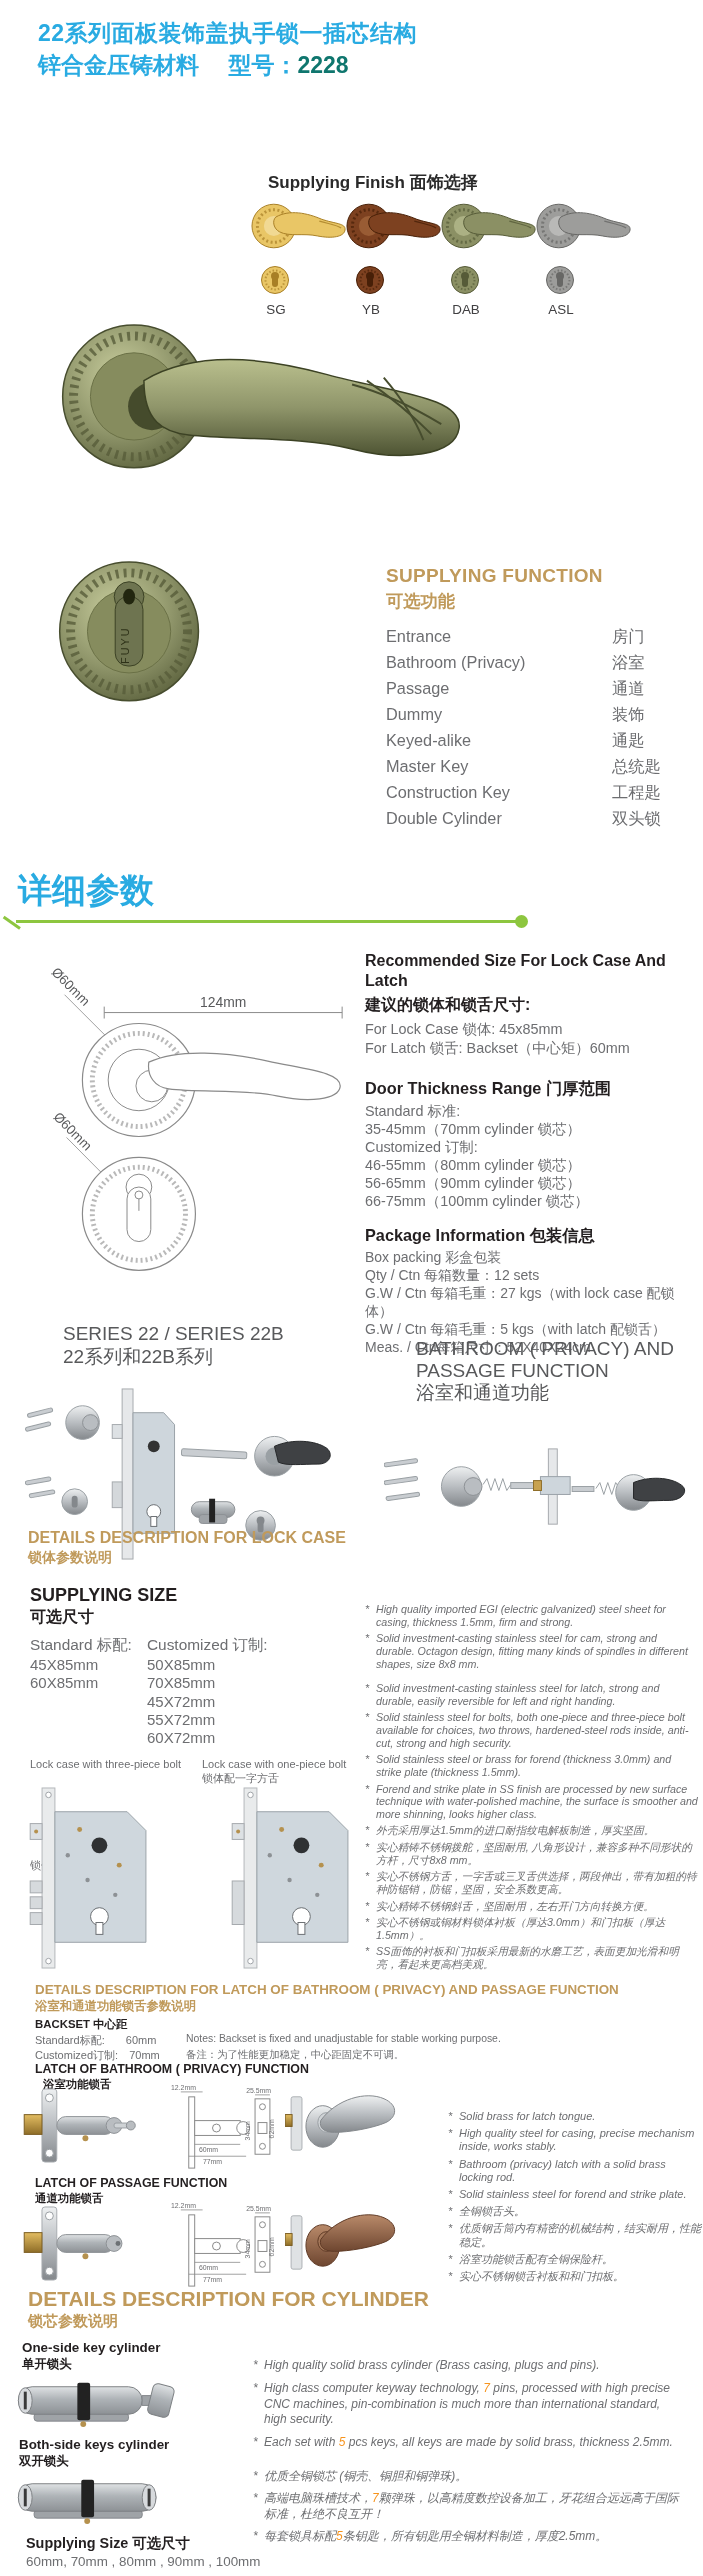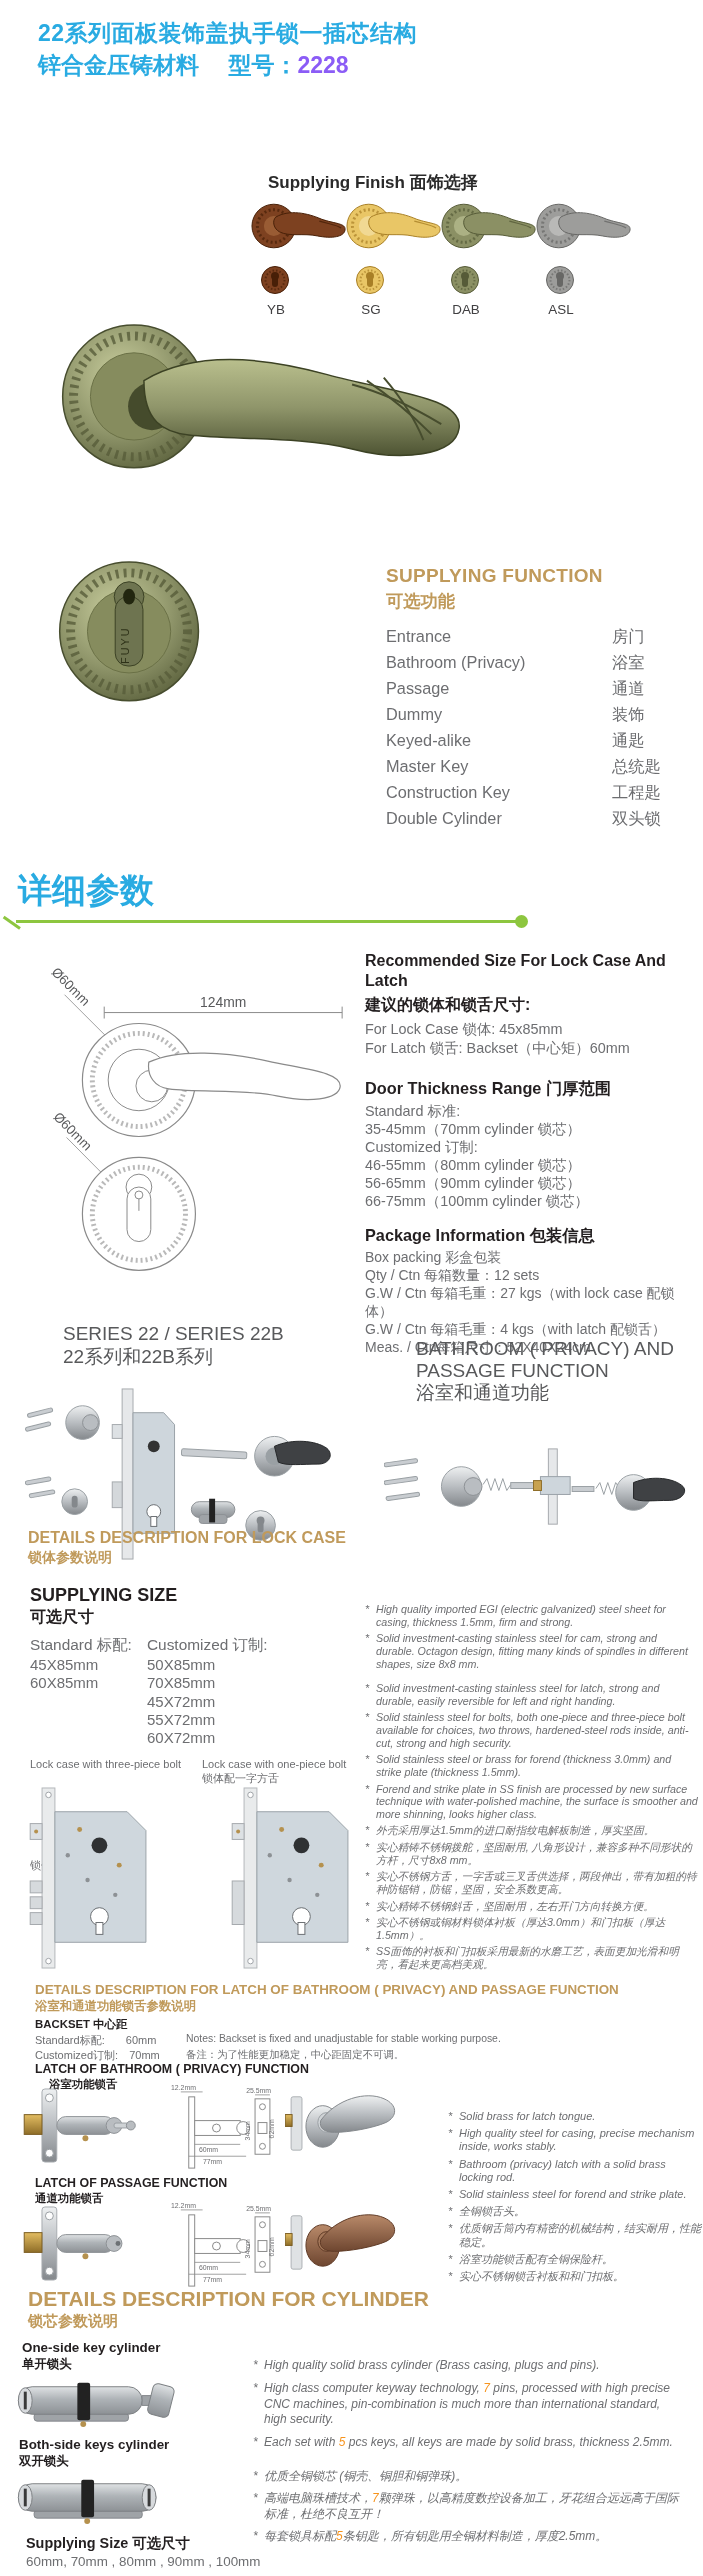"2228" .orange { color: #8b5cf6 -> #0f766e }
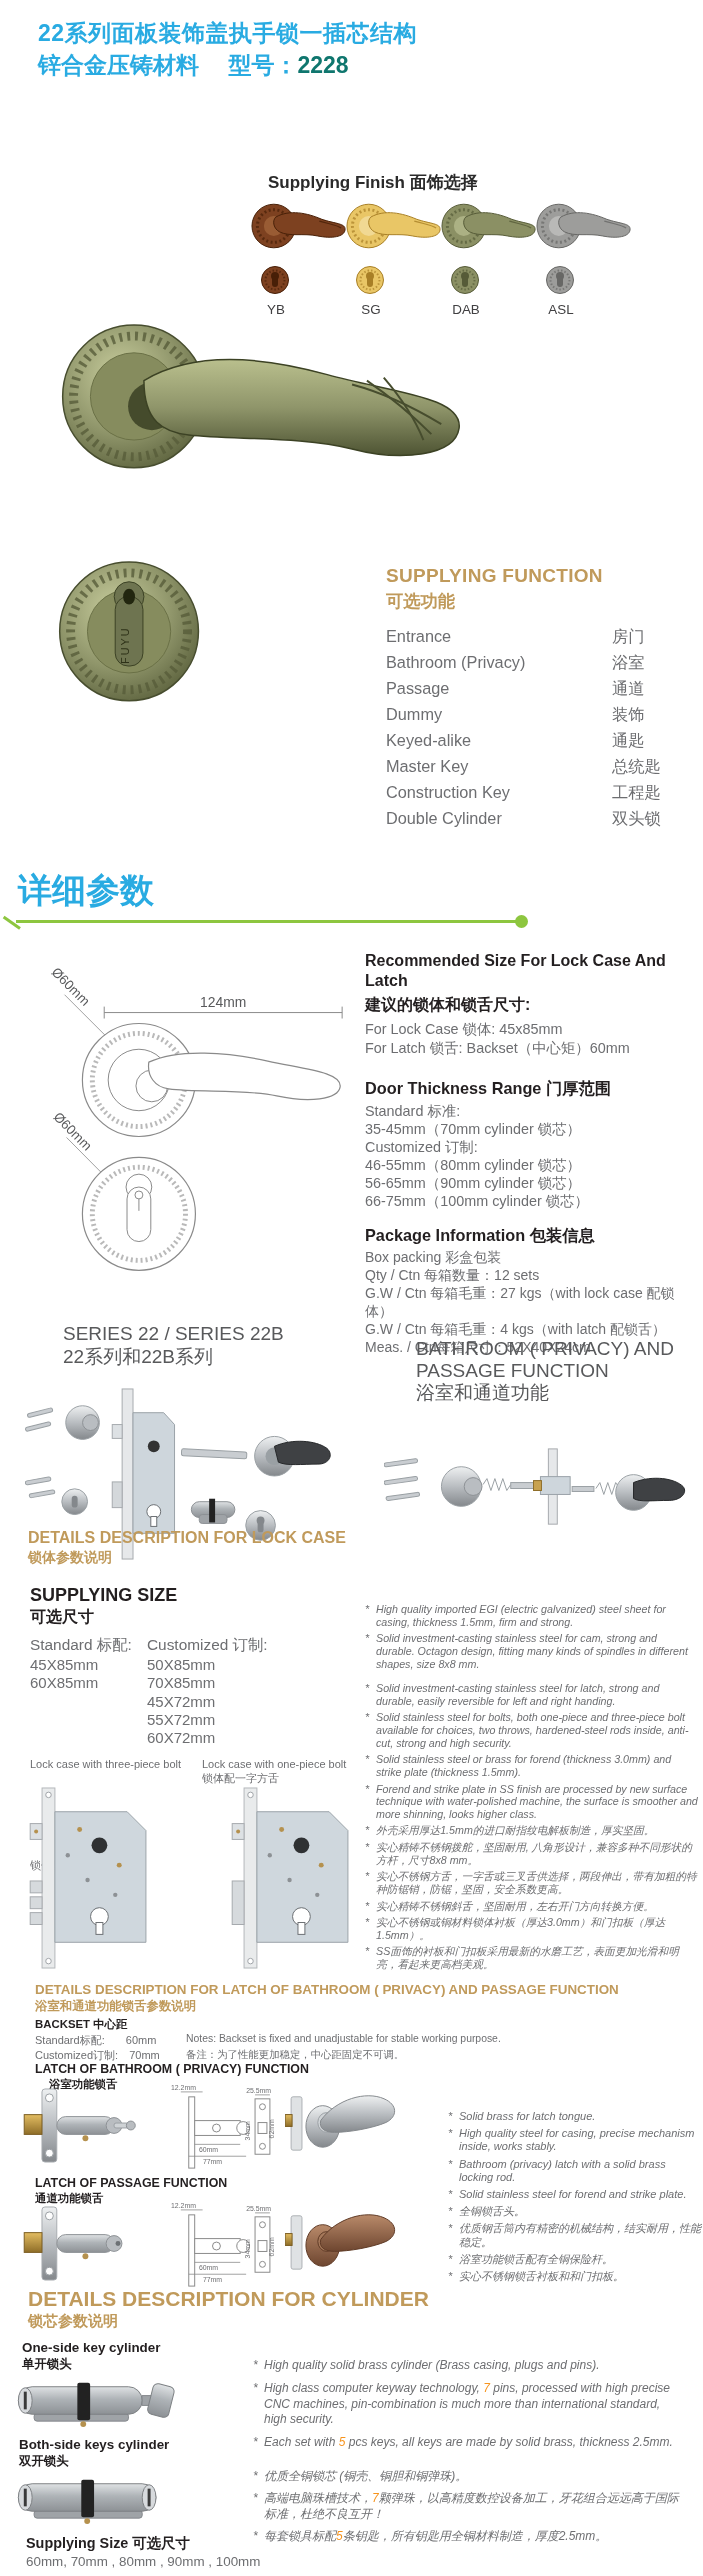"YB" div.finish-item { order: before "SG" -> after "SG" }
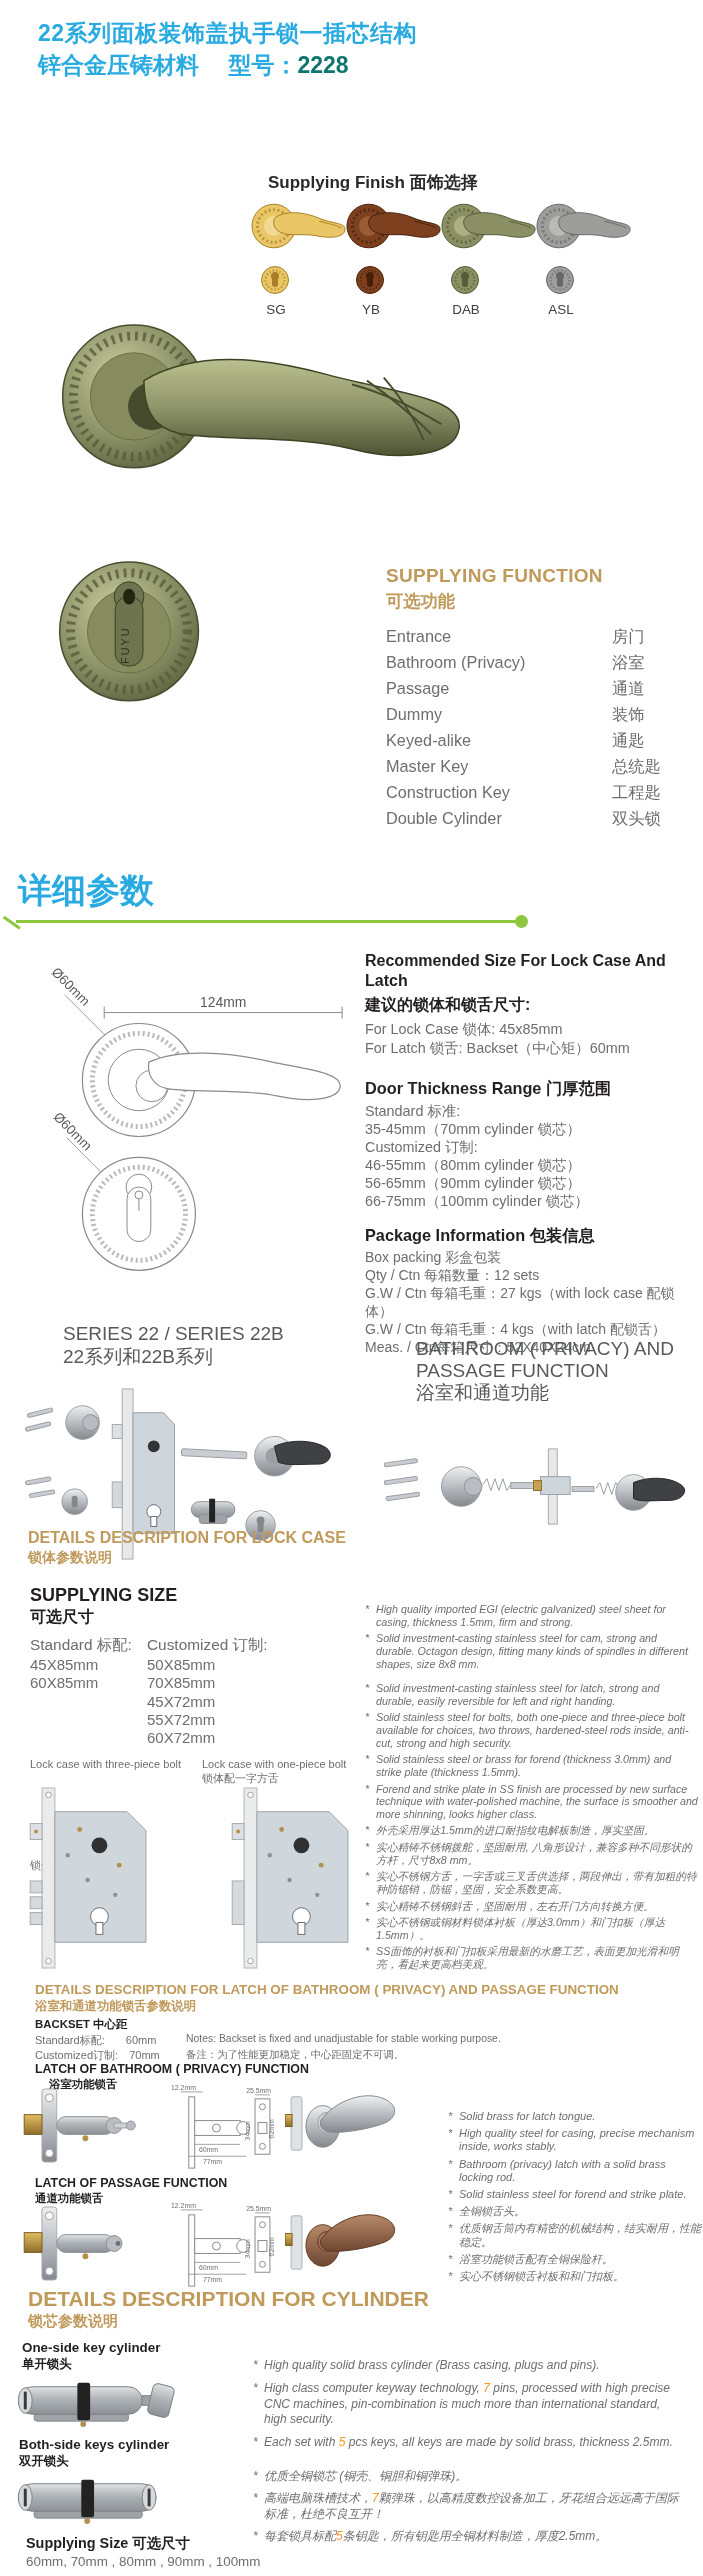"G.W / Ctn 每箱毛重：4 kgs（with" div.pkg-row { text: 4 -> 5 }
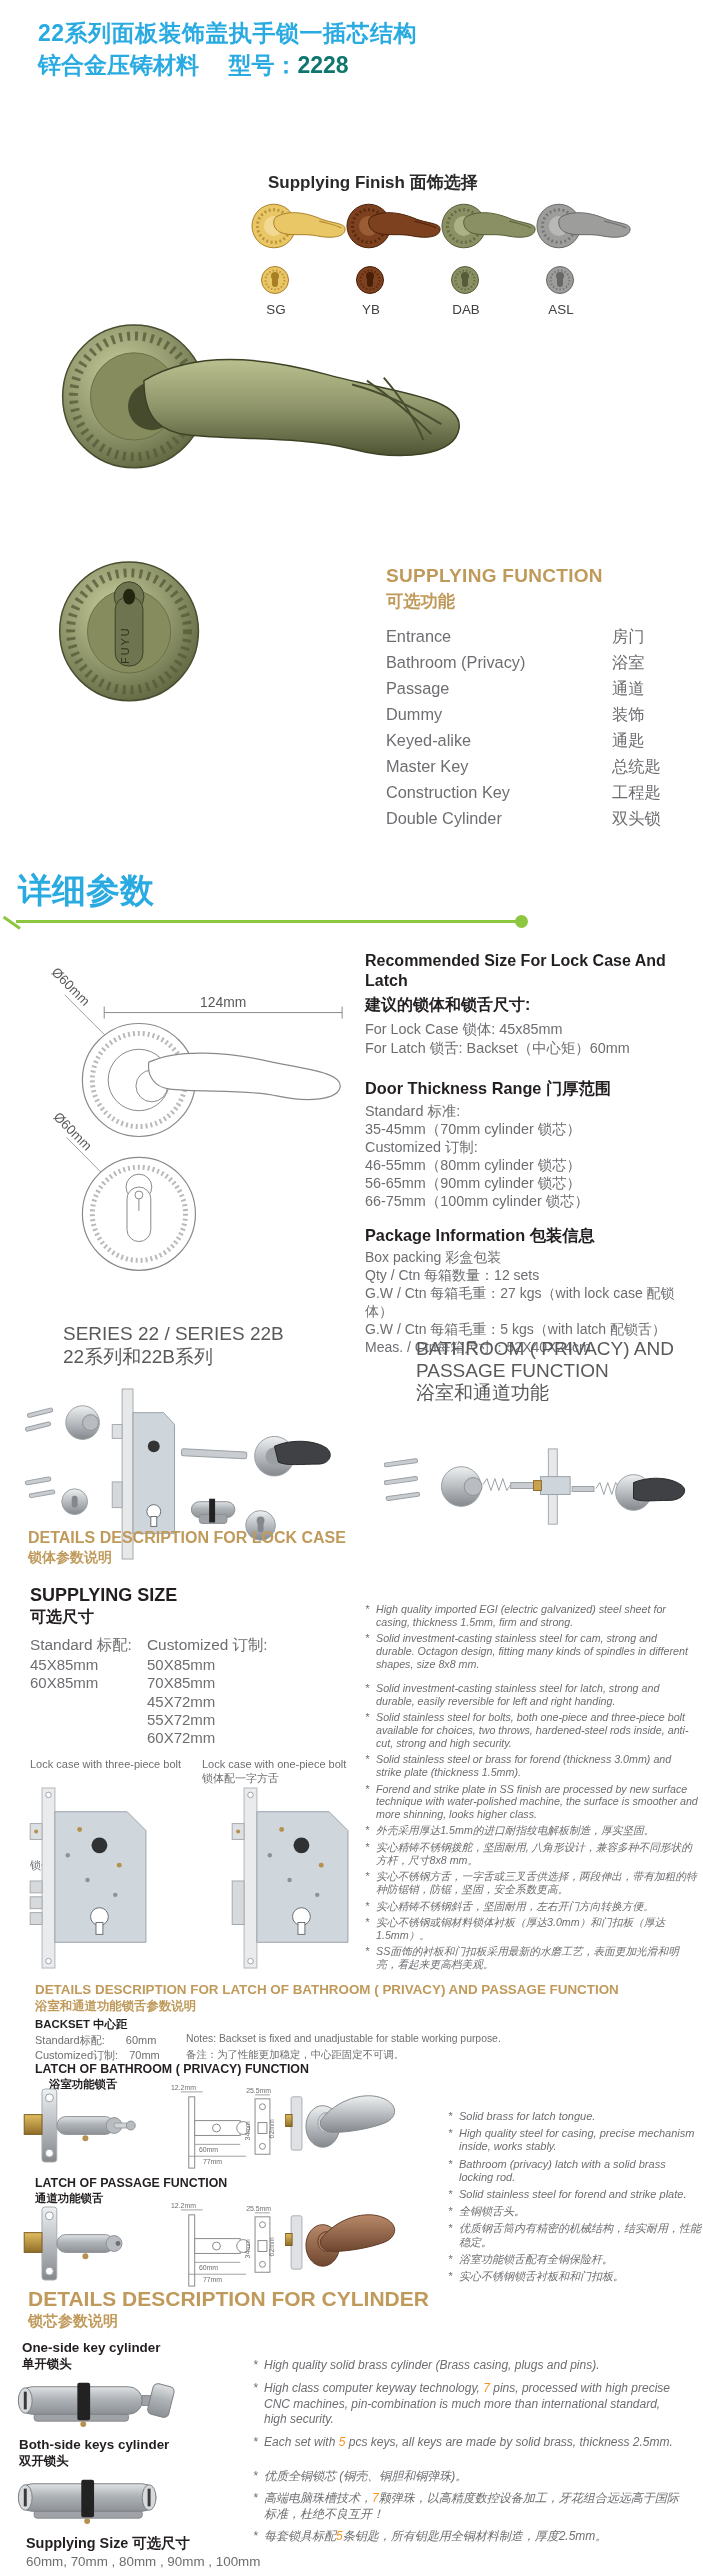"浴室功能锁舌" div.abs { left: 49px -> 43px }
